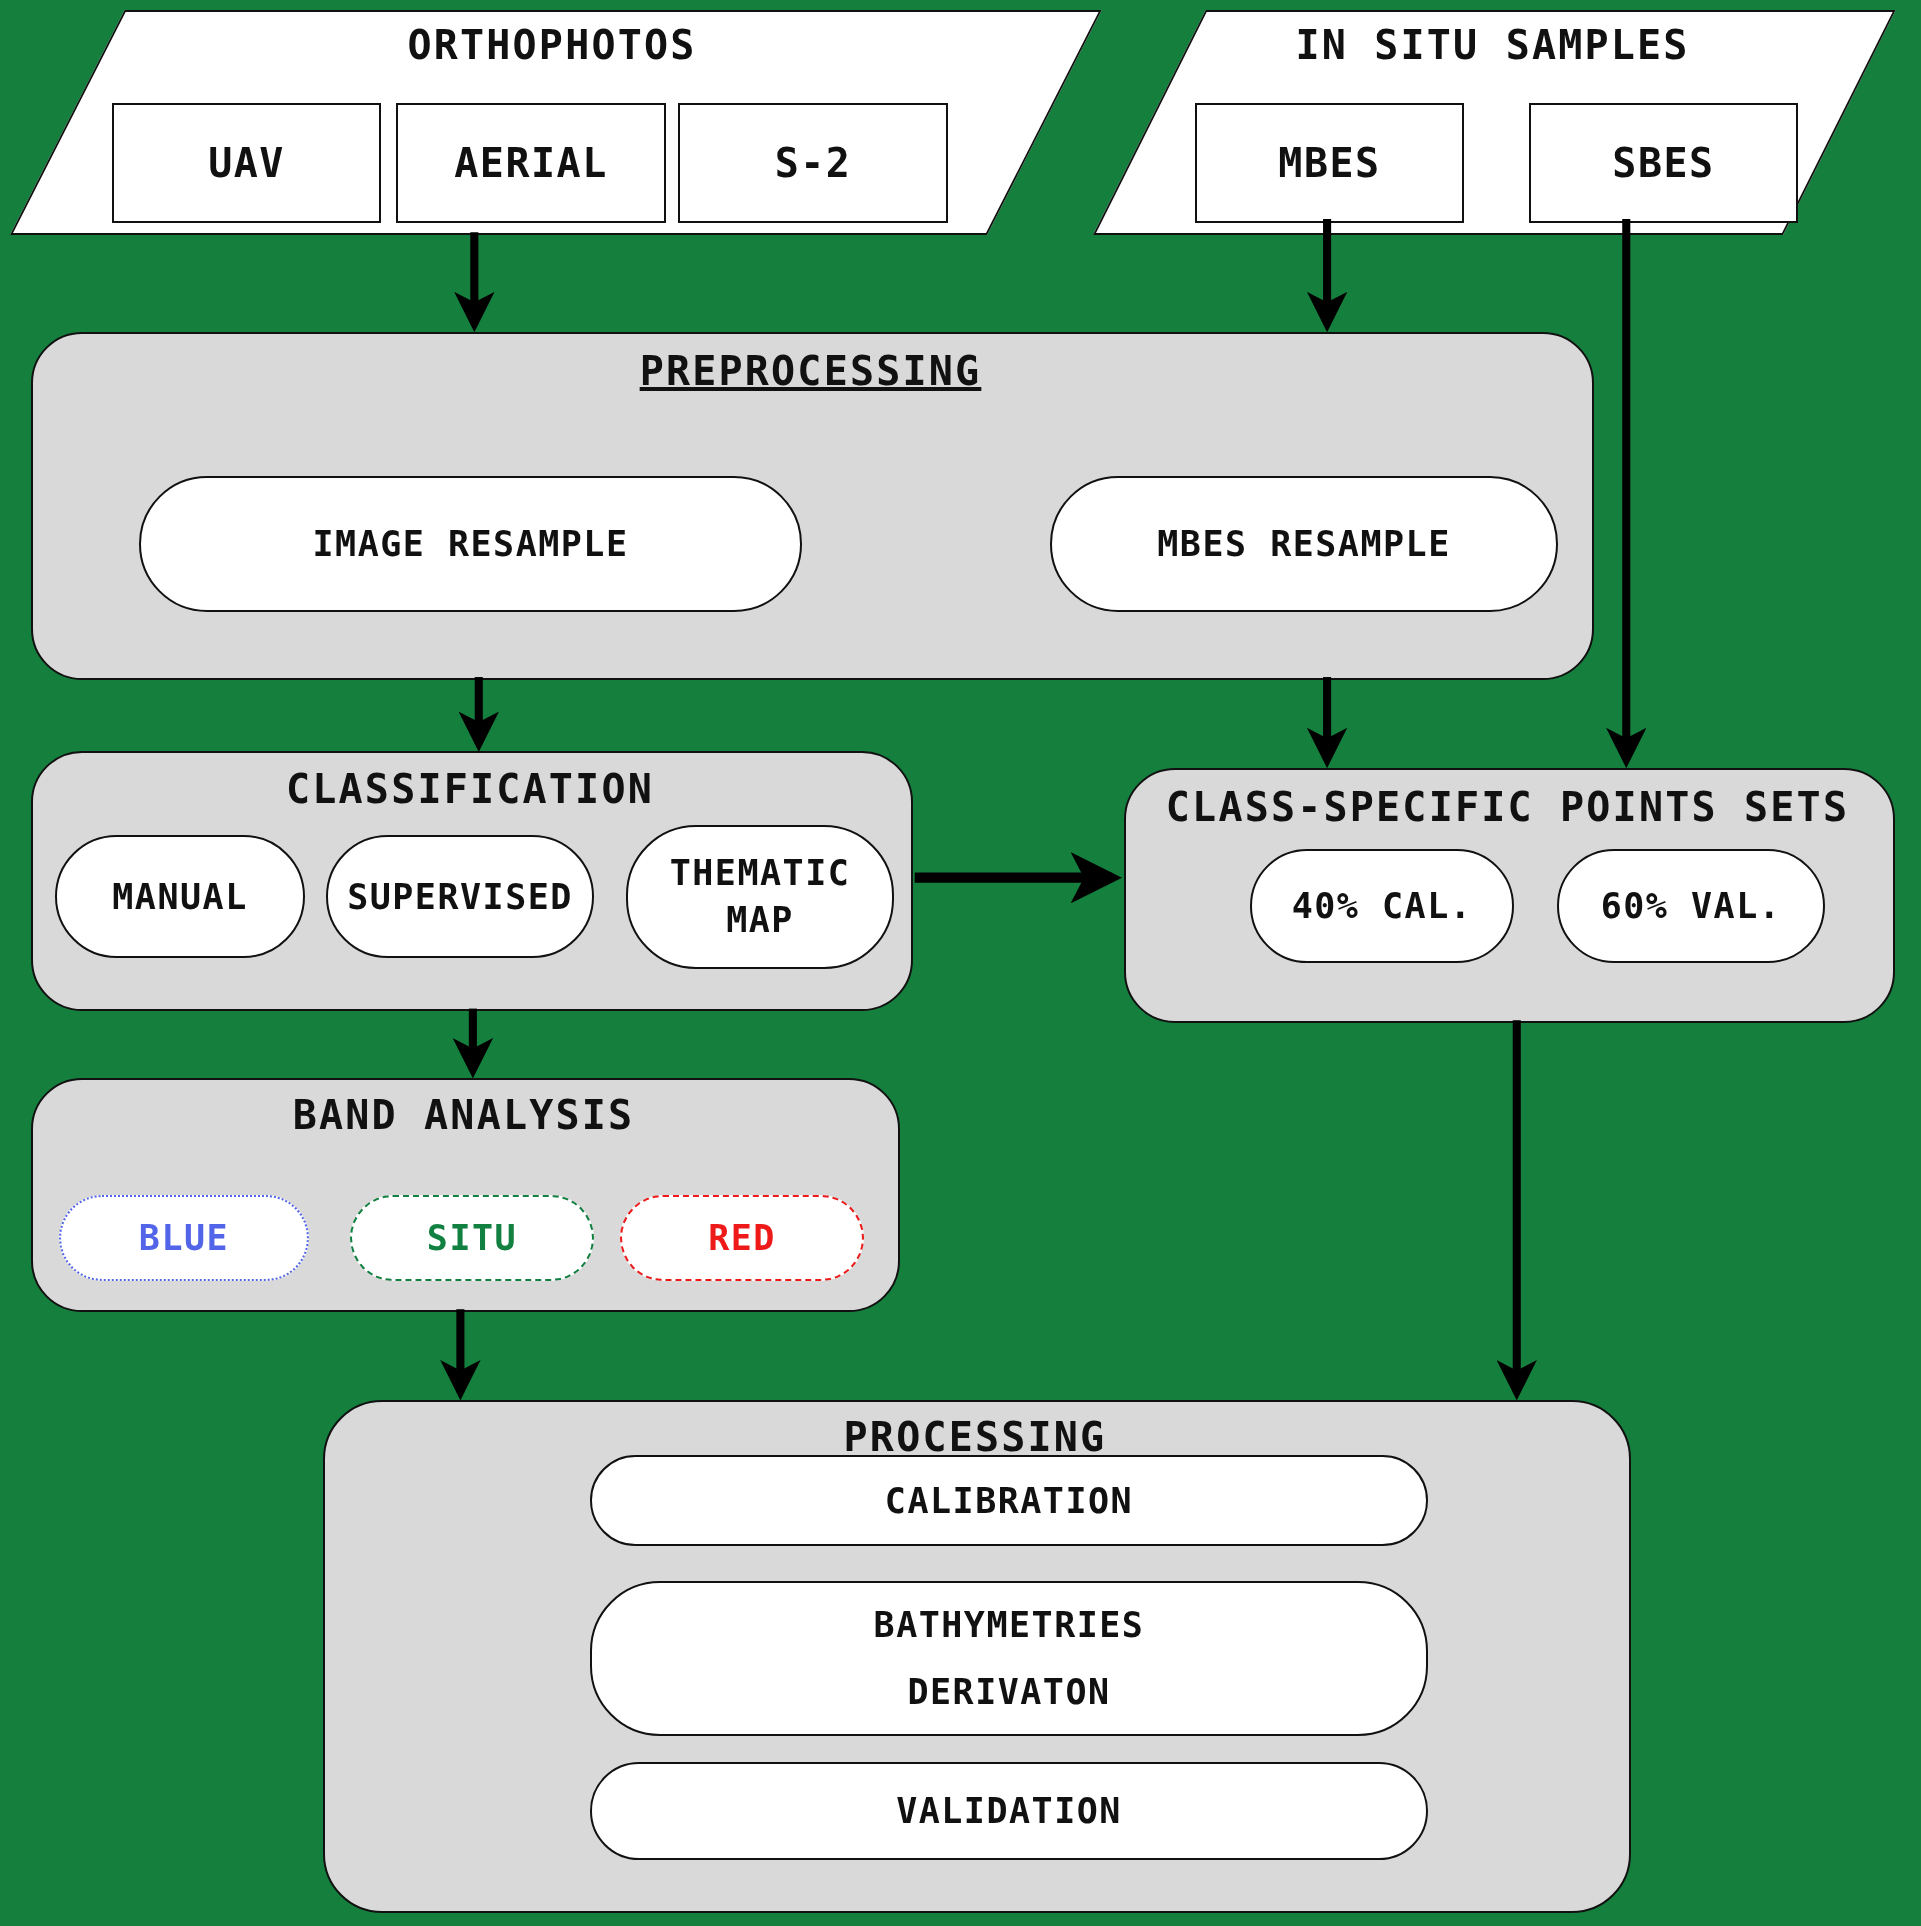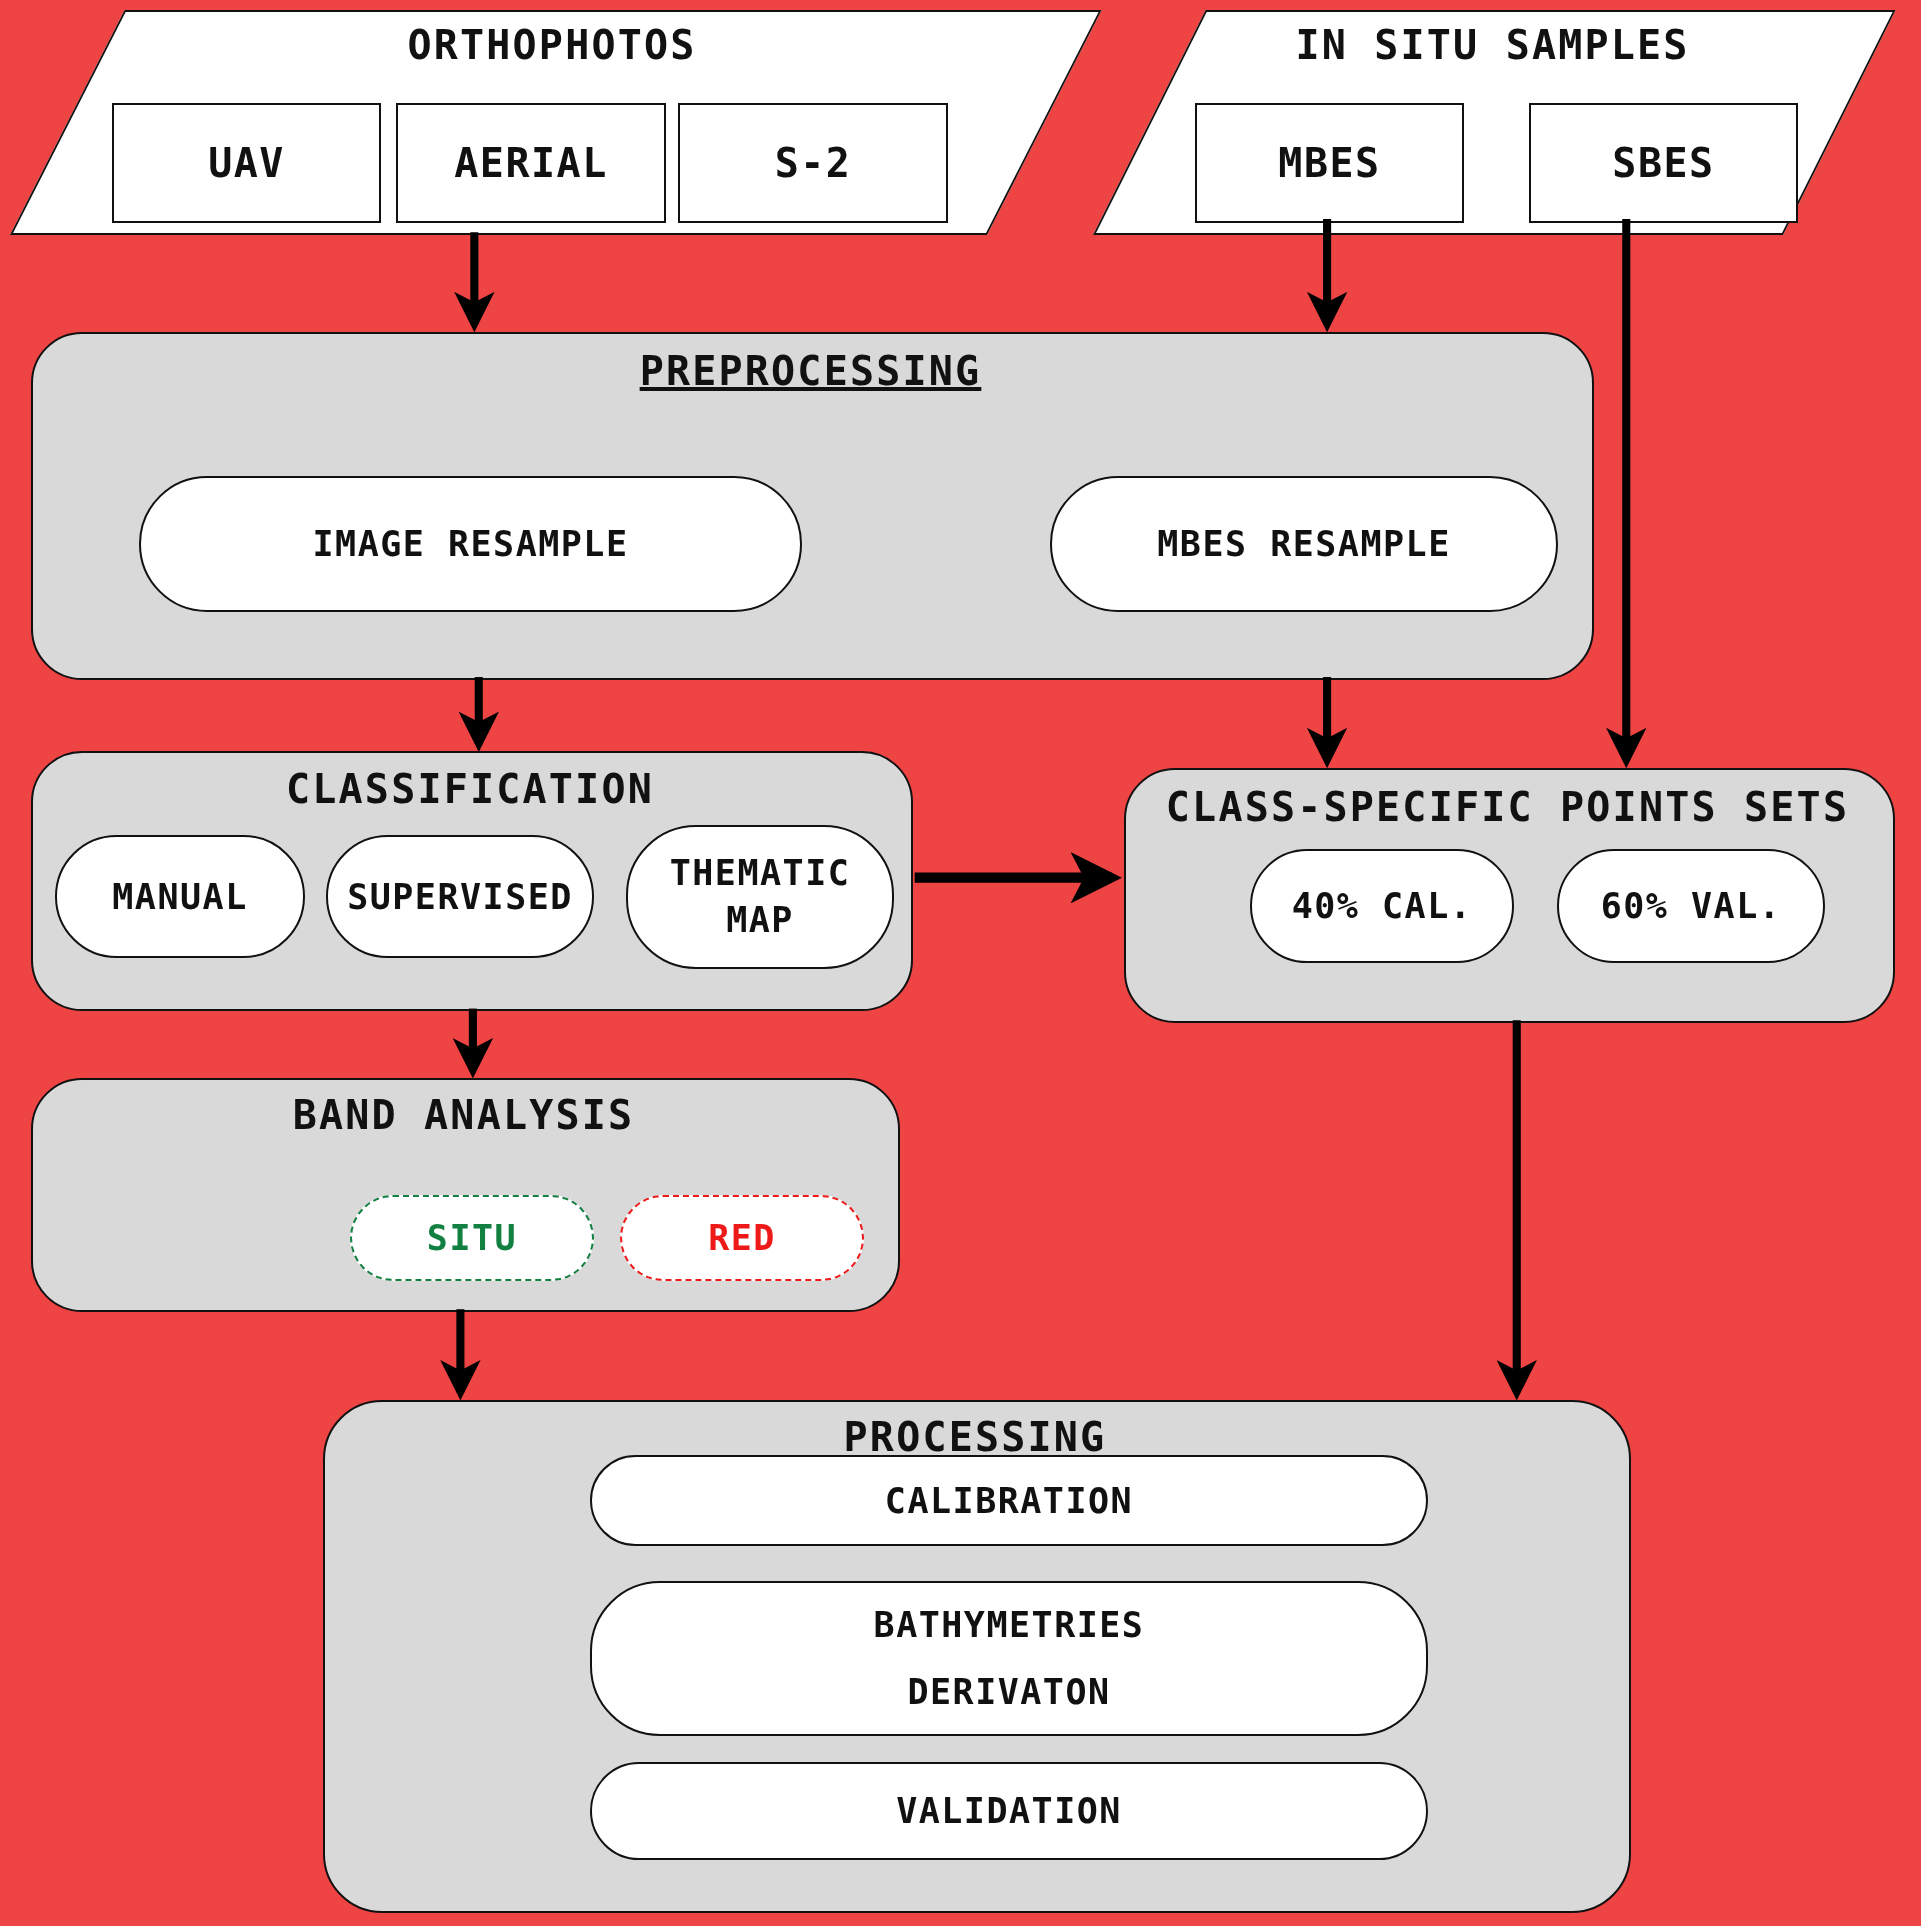"ORTHOPHOTOS" #canvas { background: #ef4444 -> #15803d }
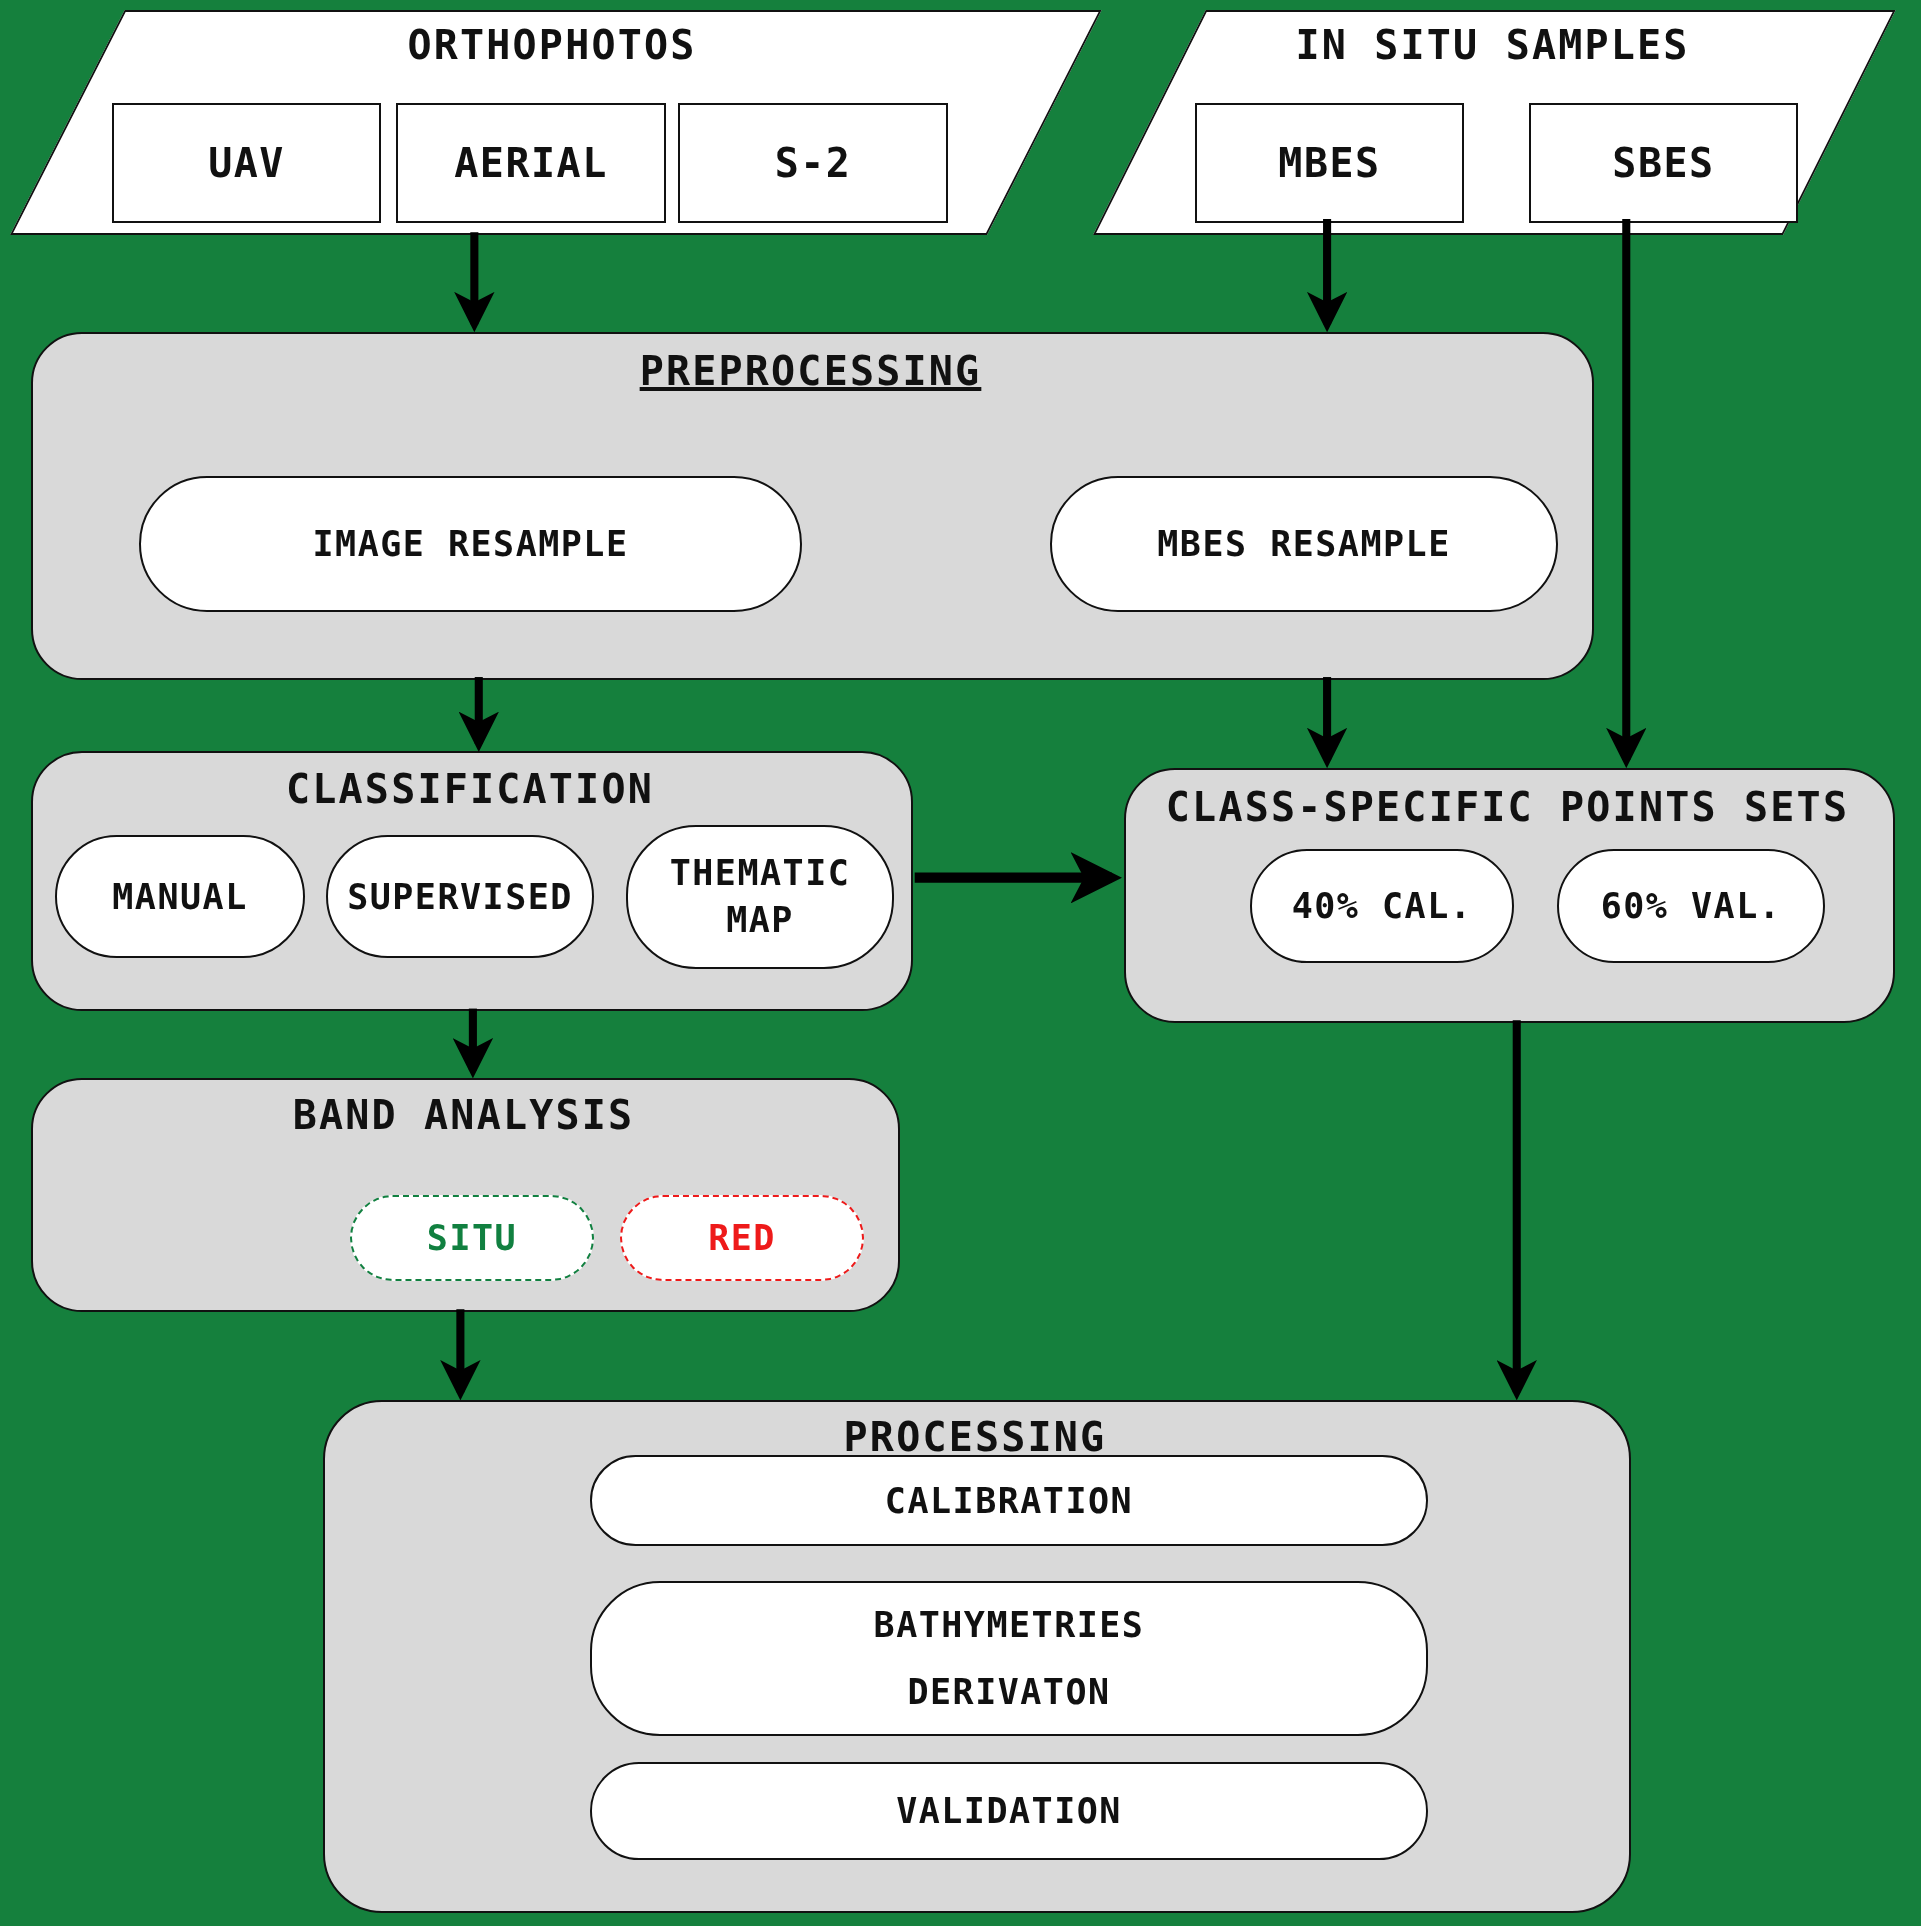"BLUE" div.pill { html: none -> <div> <span>BLUE</span> </div> }
